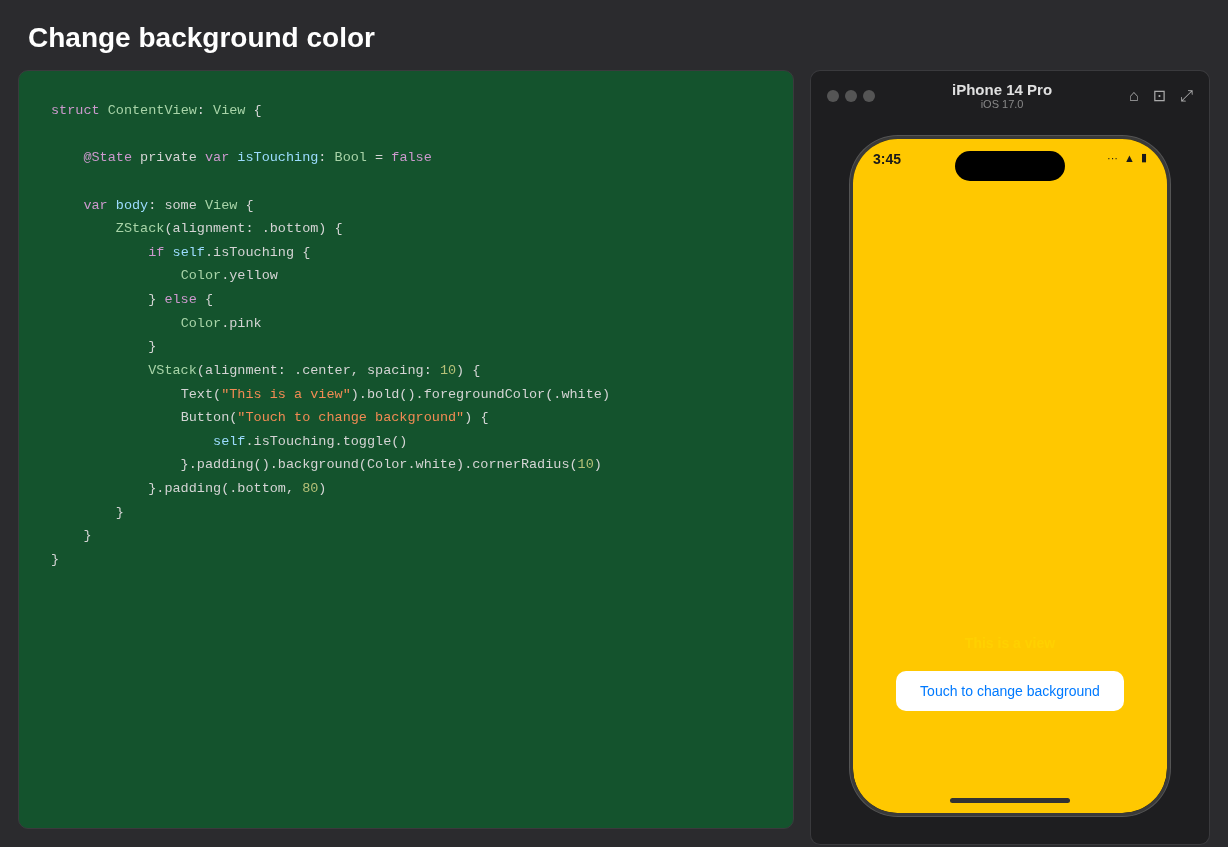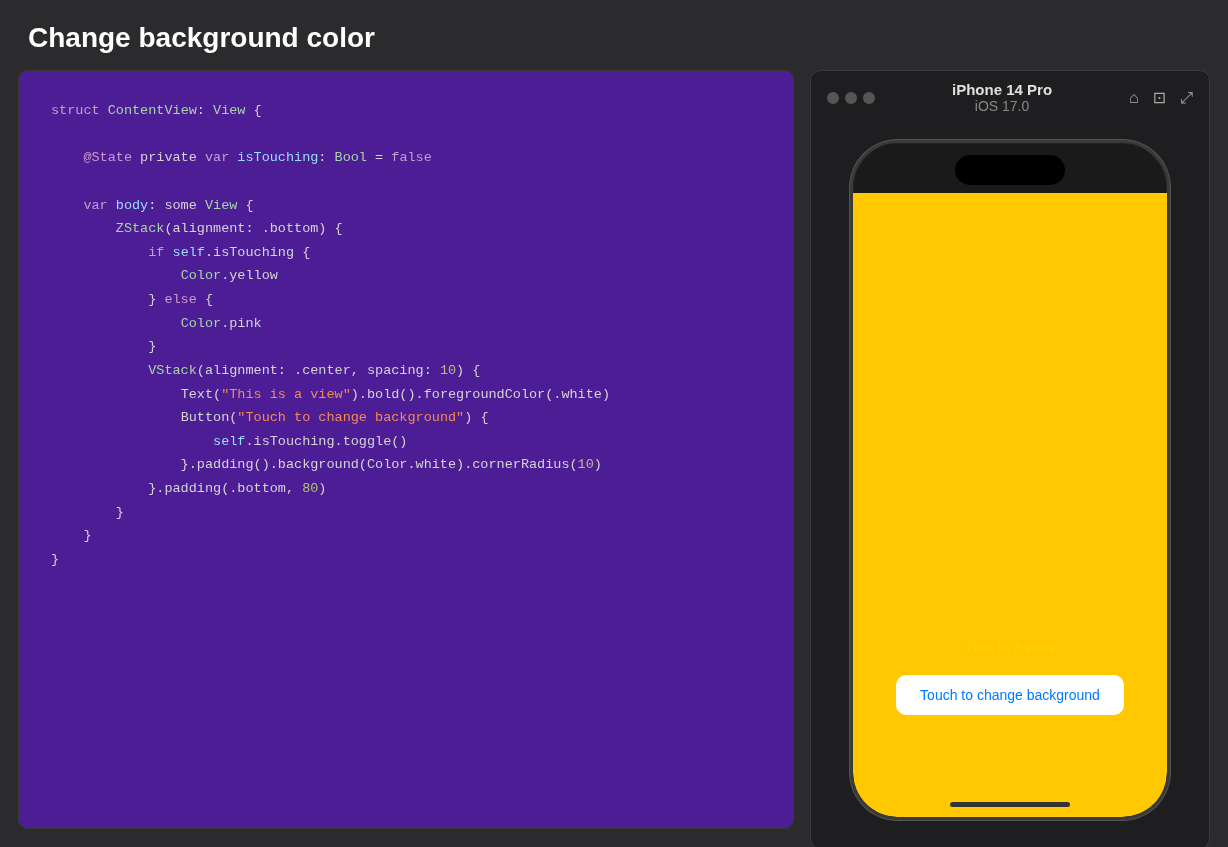"struct ContentView: View {" .code-panel { background: #4c1d95 -> #14532d }
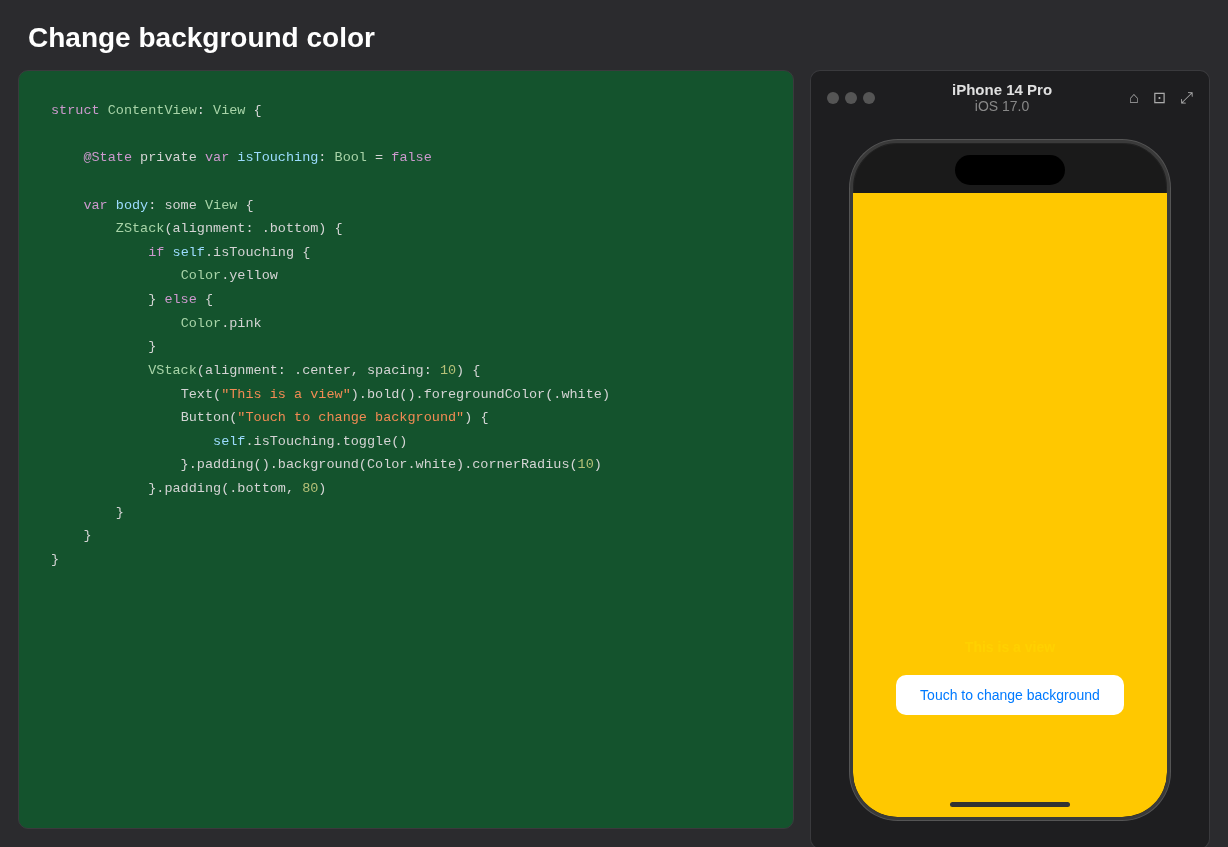"iOS 17.0" .sim-device-os { font-size: 14px -> 11px }
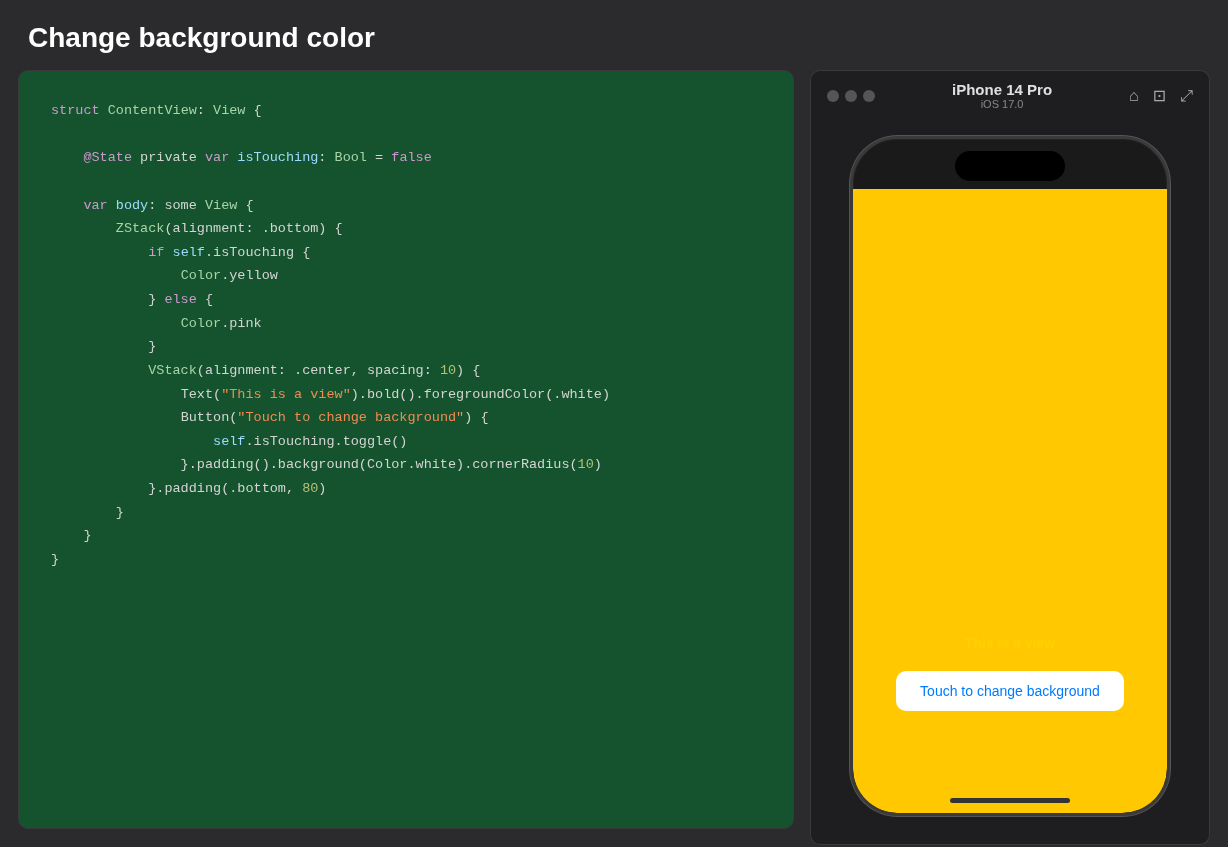"3:45" div.phone-status { html: none -> <div> <span>3:45</span> <div> <span>···</span> <span>▲</span> <span>▮</span> </div> </div> }
